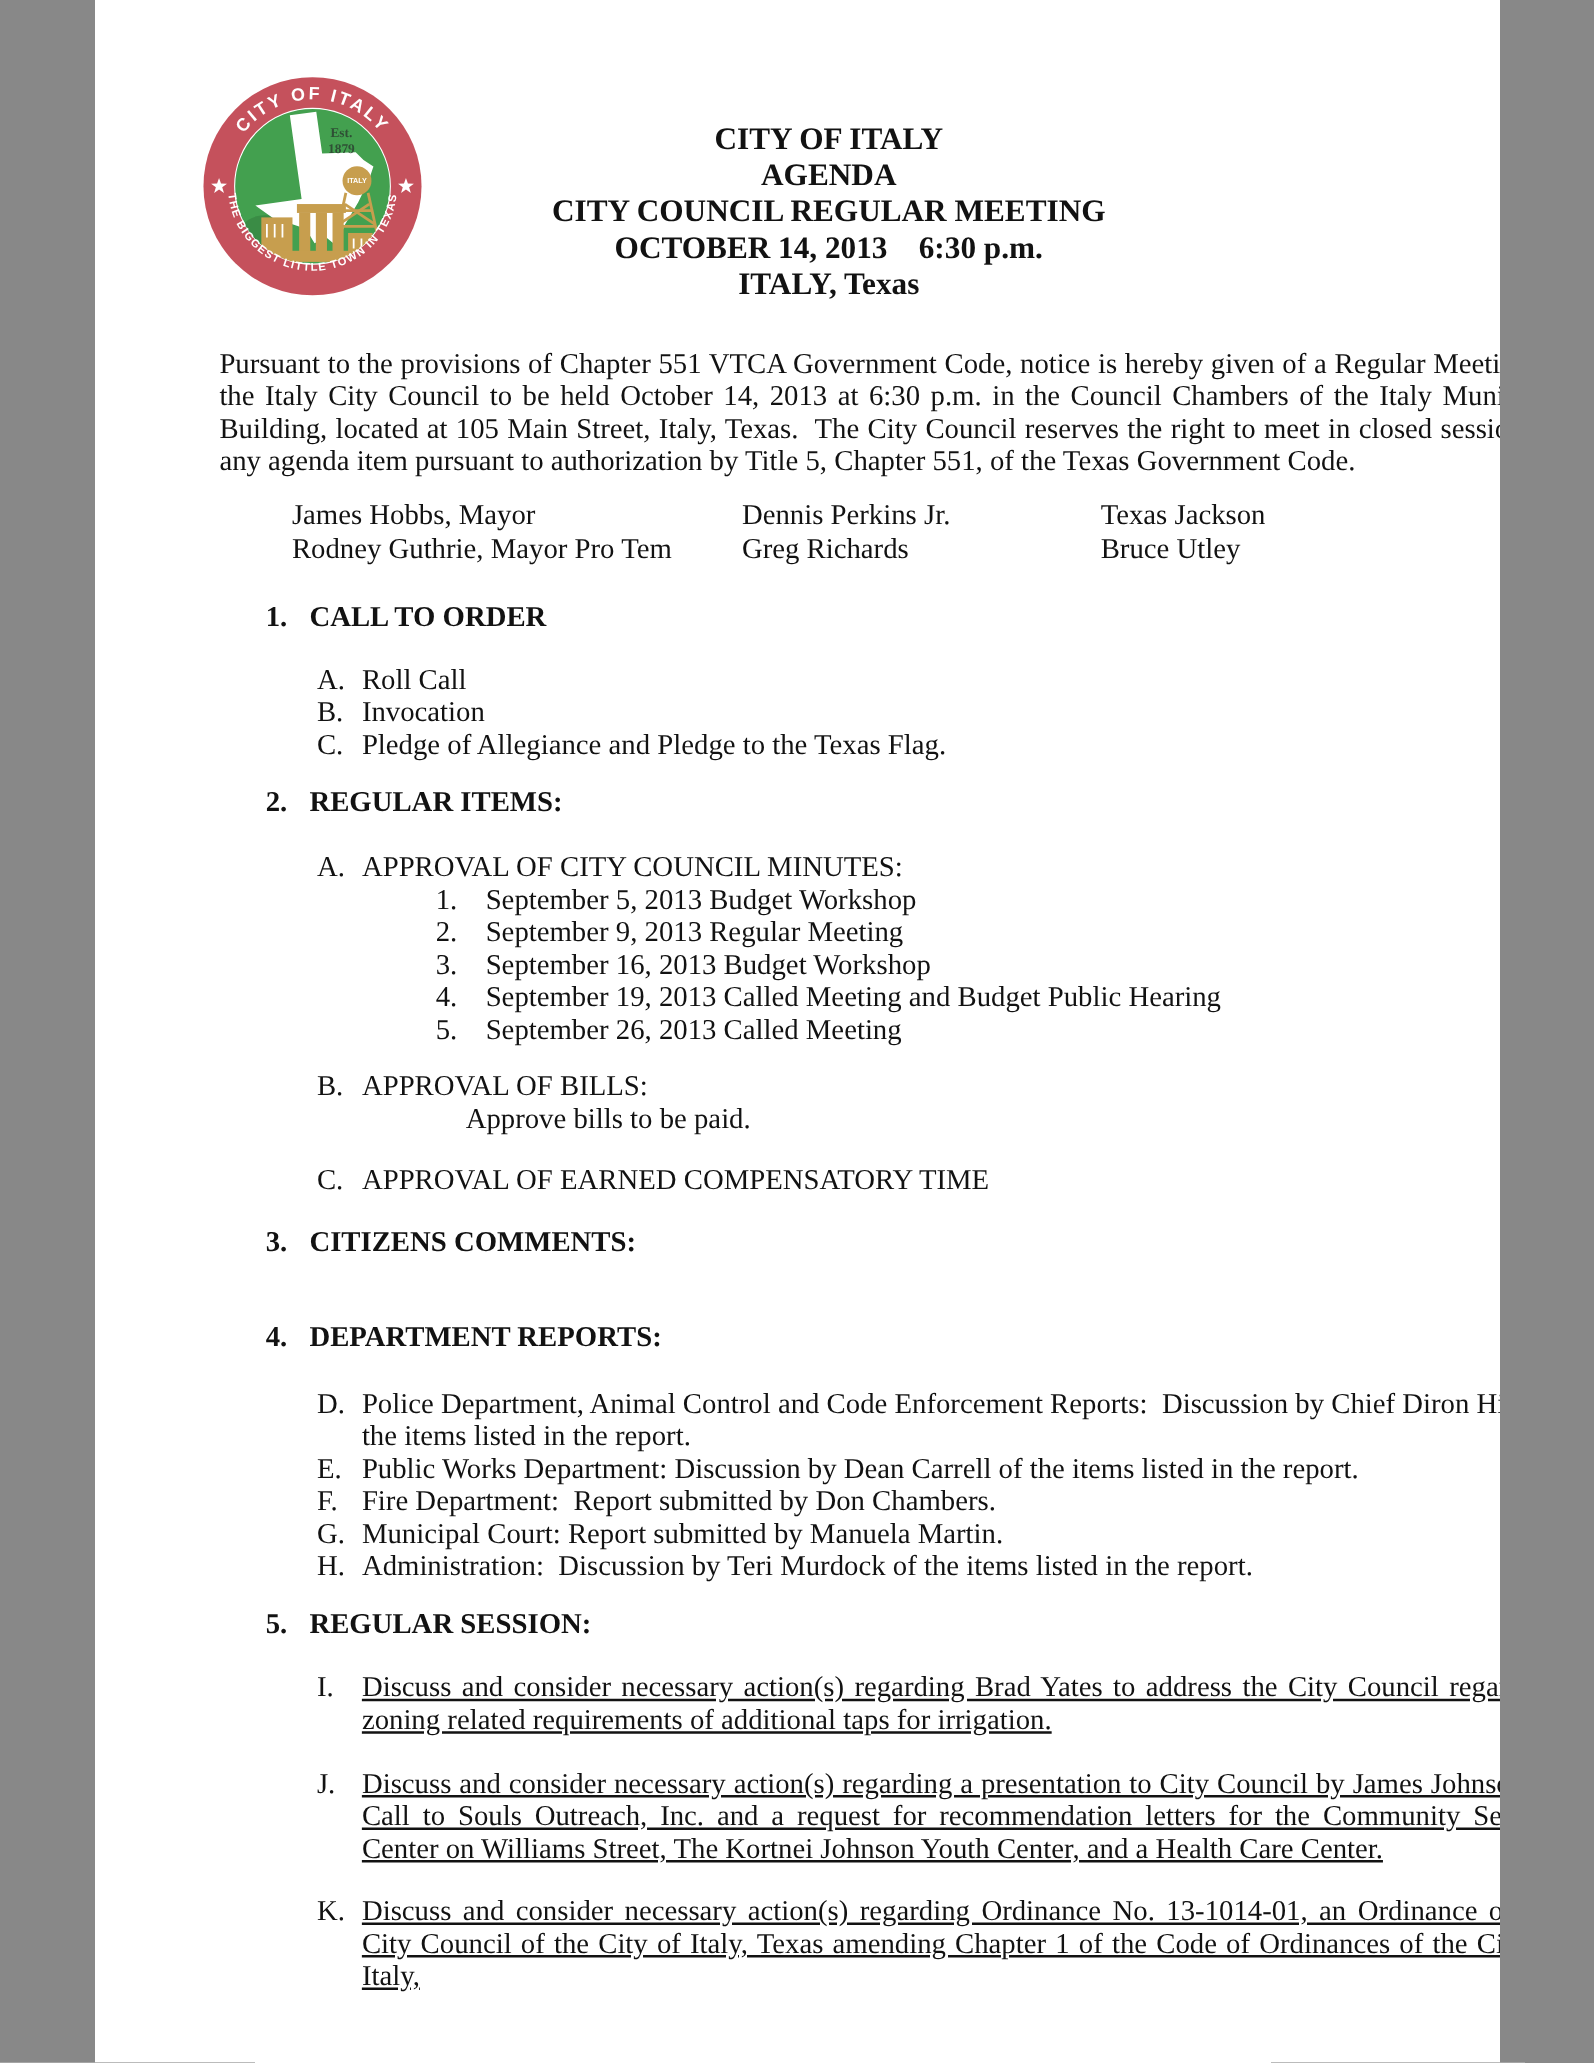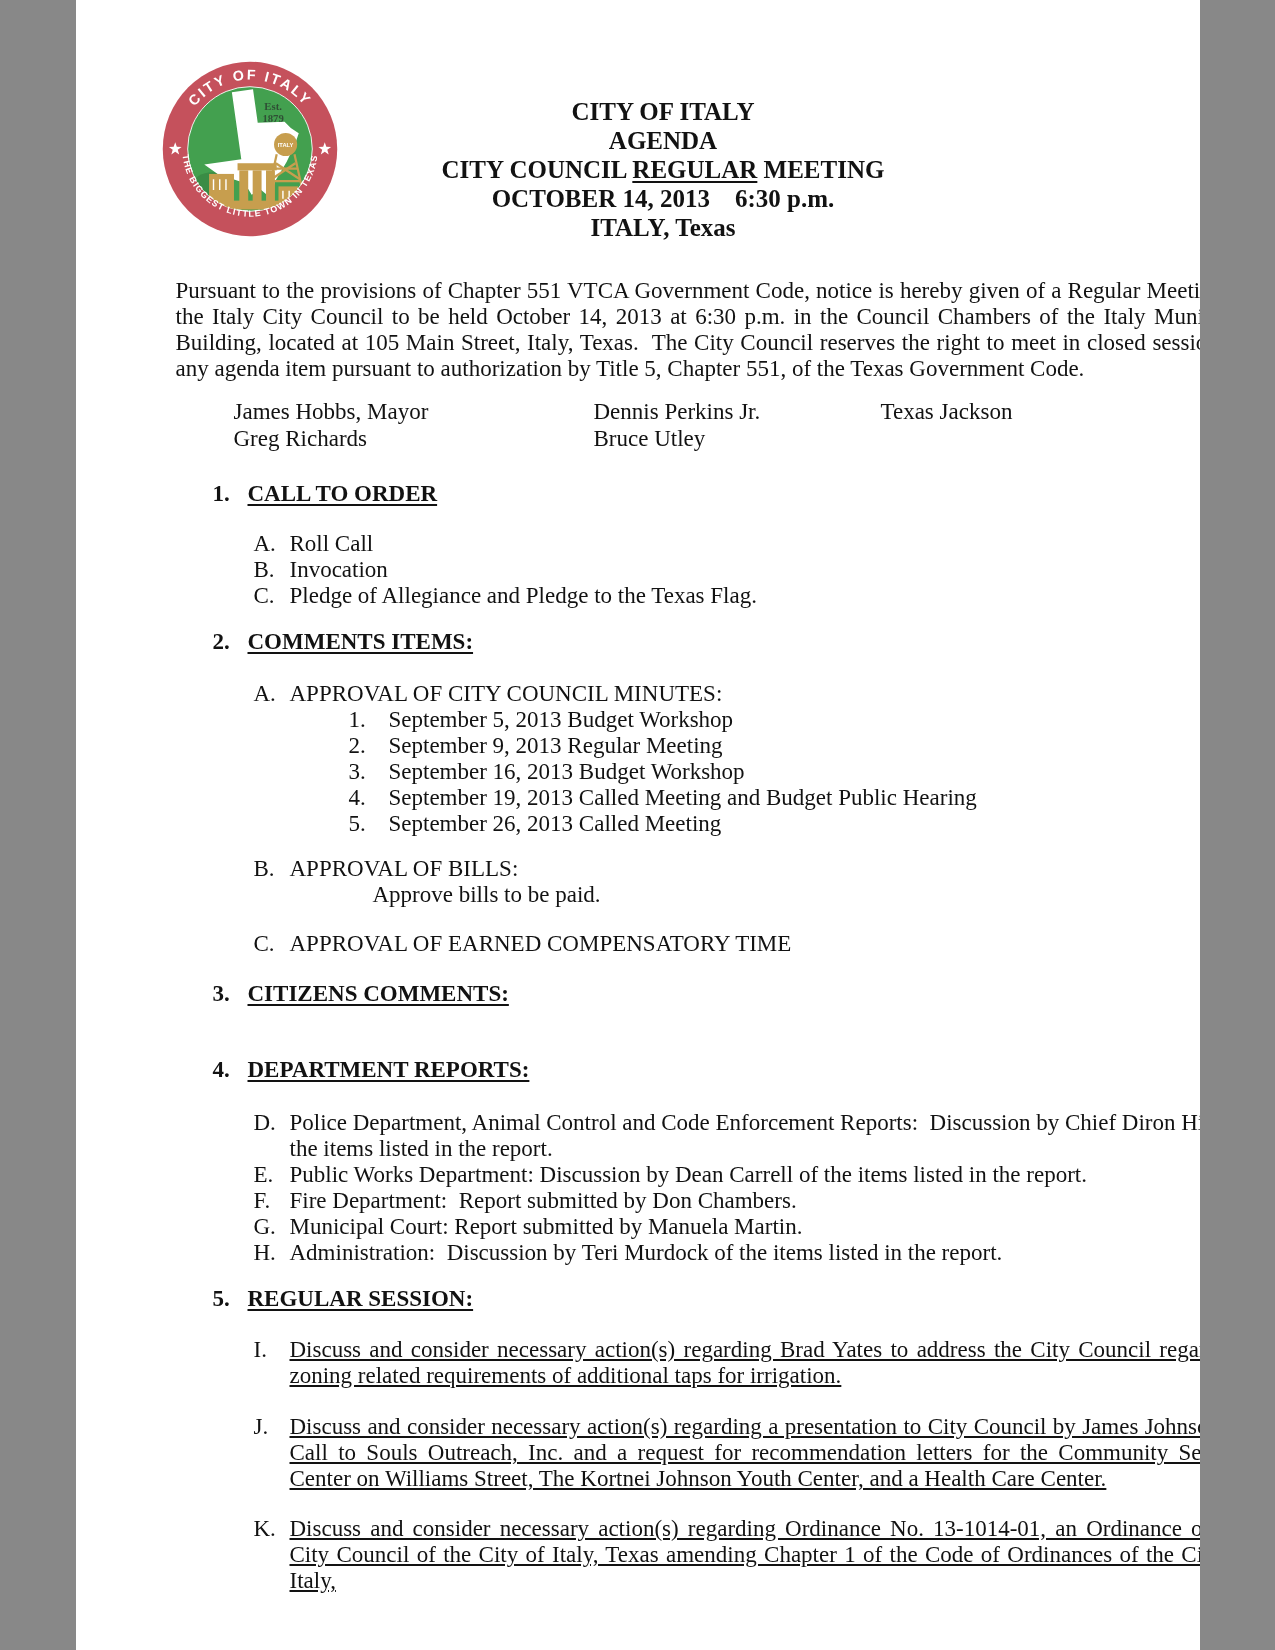"REGULAR" .u { text-decoration: underline -> none }
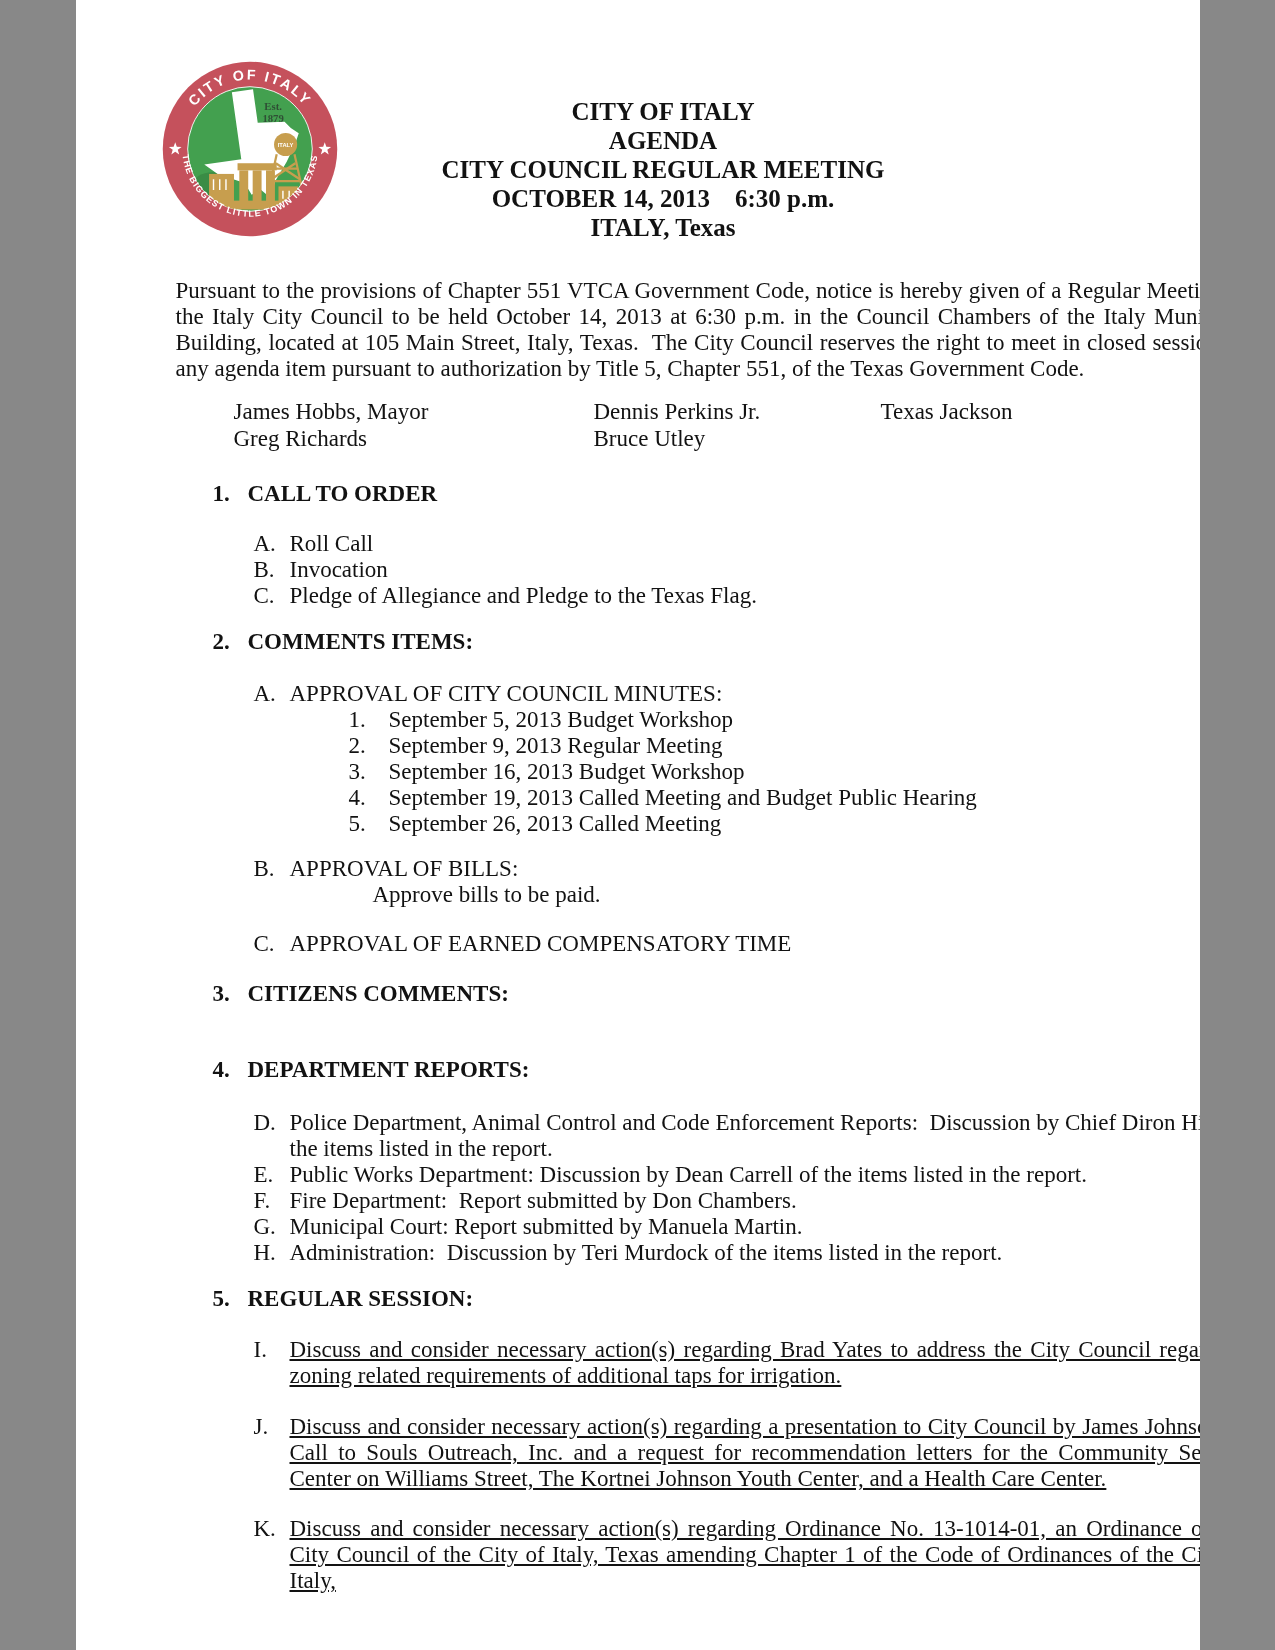"Rodney Guthrie, Mayor Pro Tem" div { html: none -> <div>Rodney Guthrie, Mayor Pro Tem</div> }
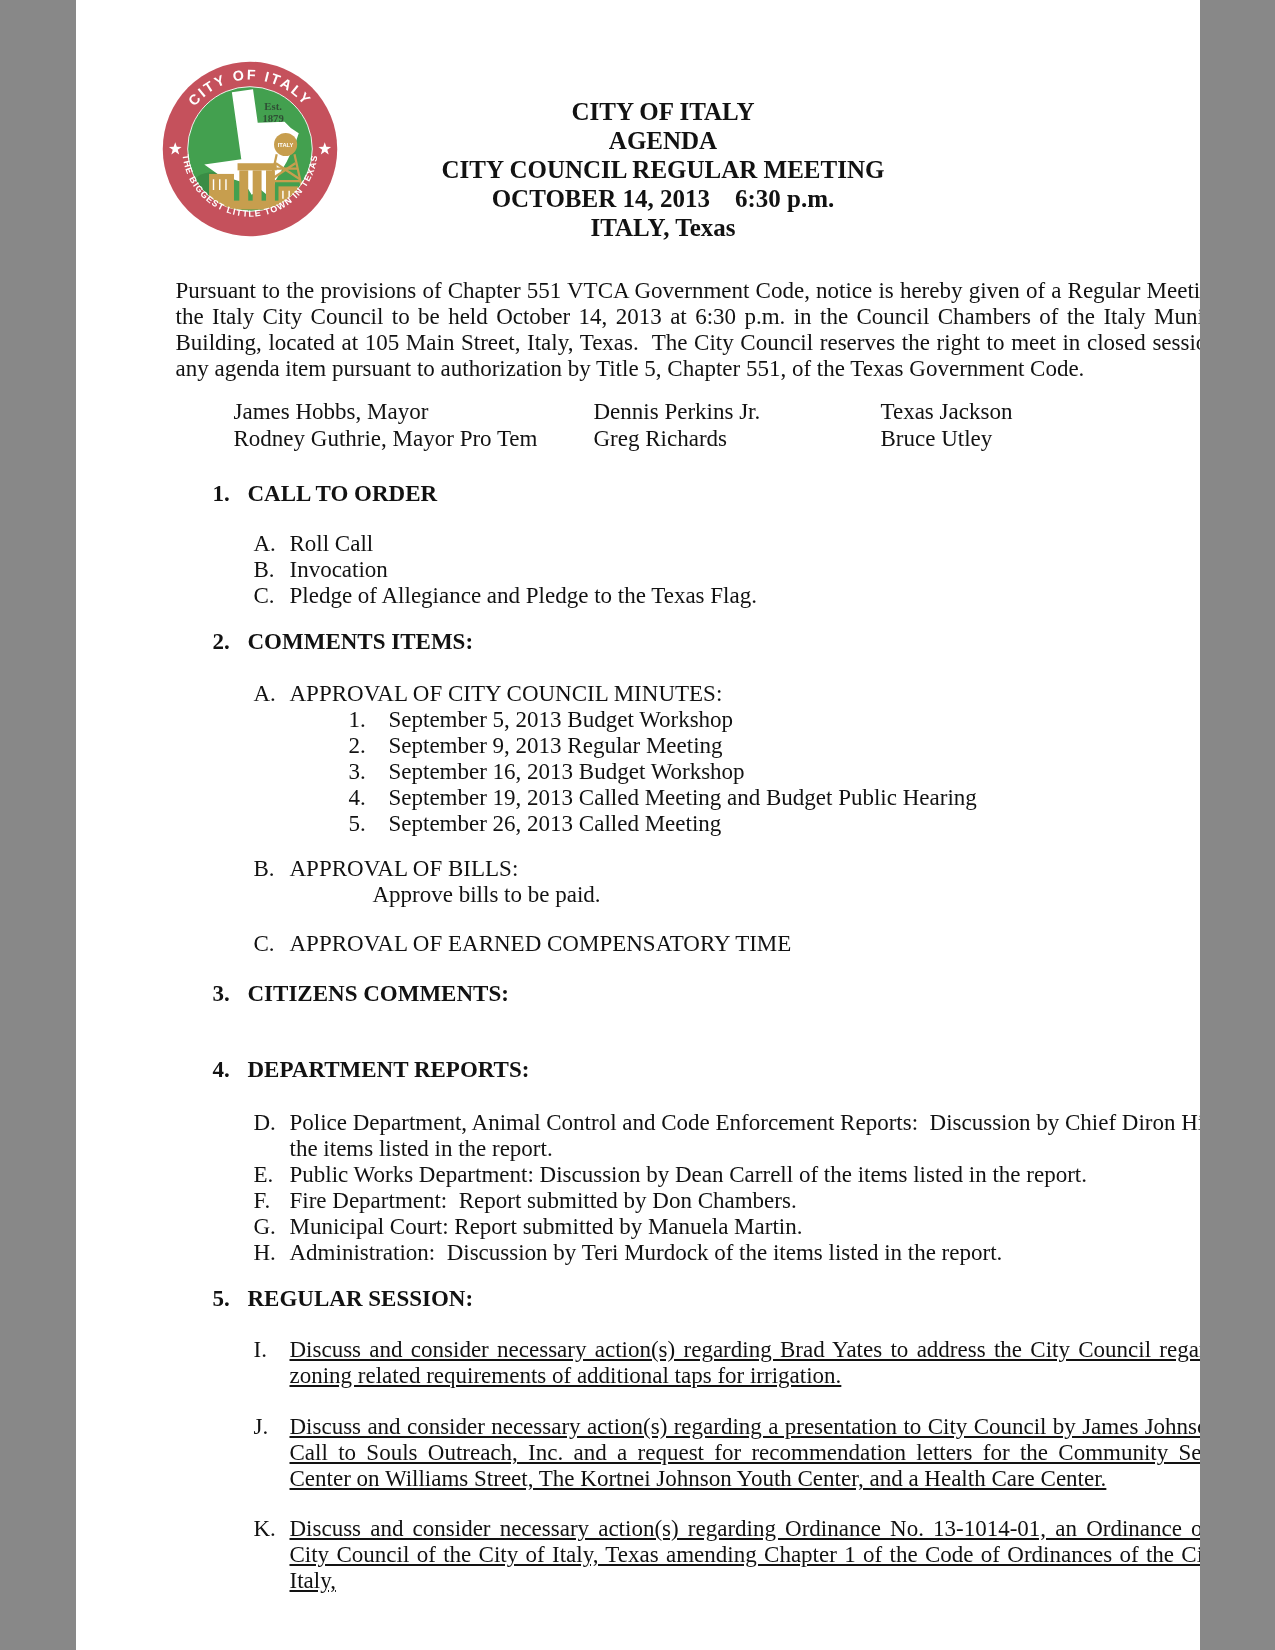"COMMENTS ITEMS:" span.u { text: COMMENTS -> REGULAR }
